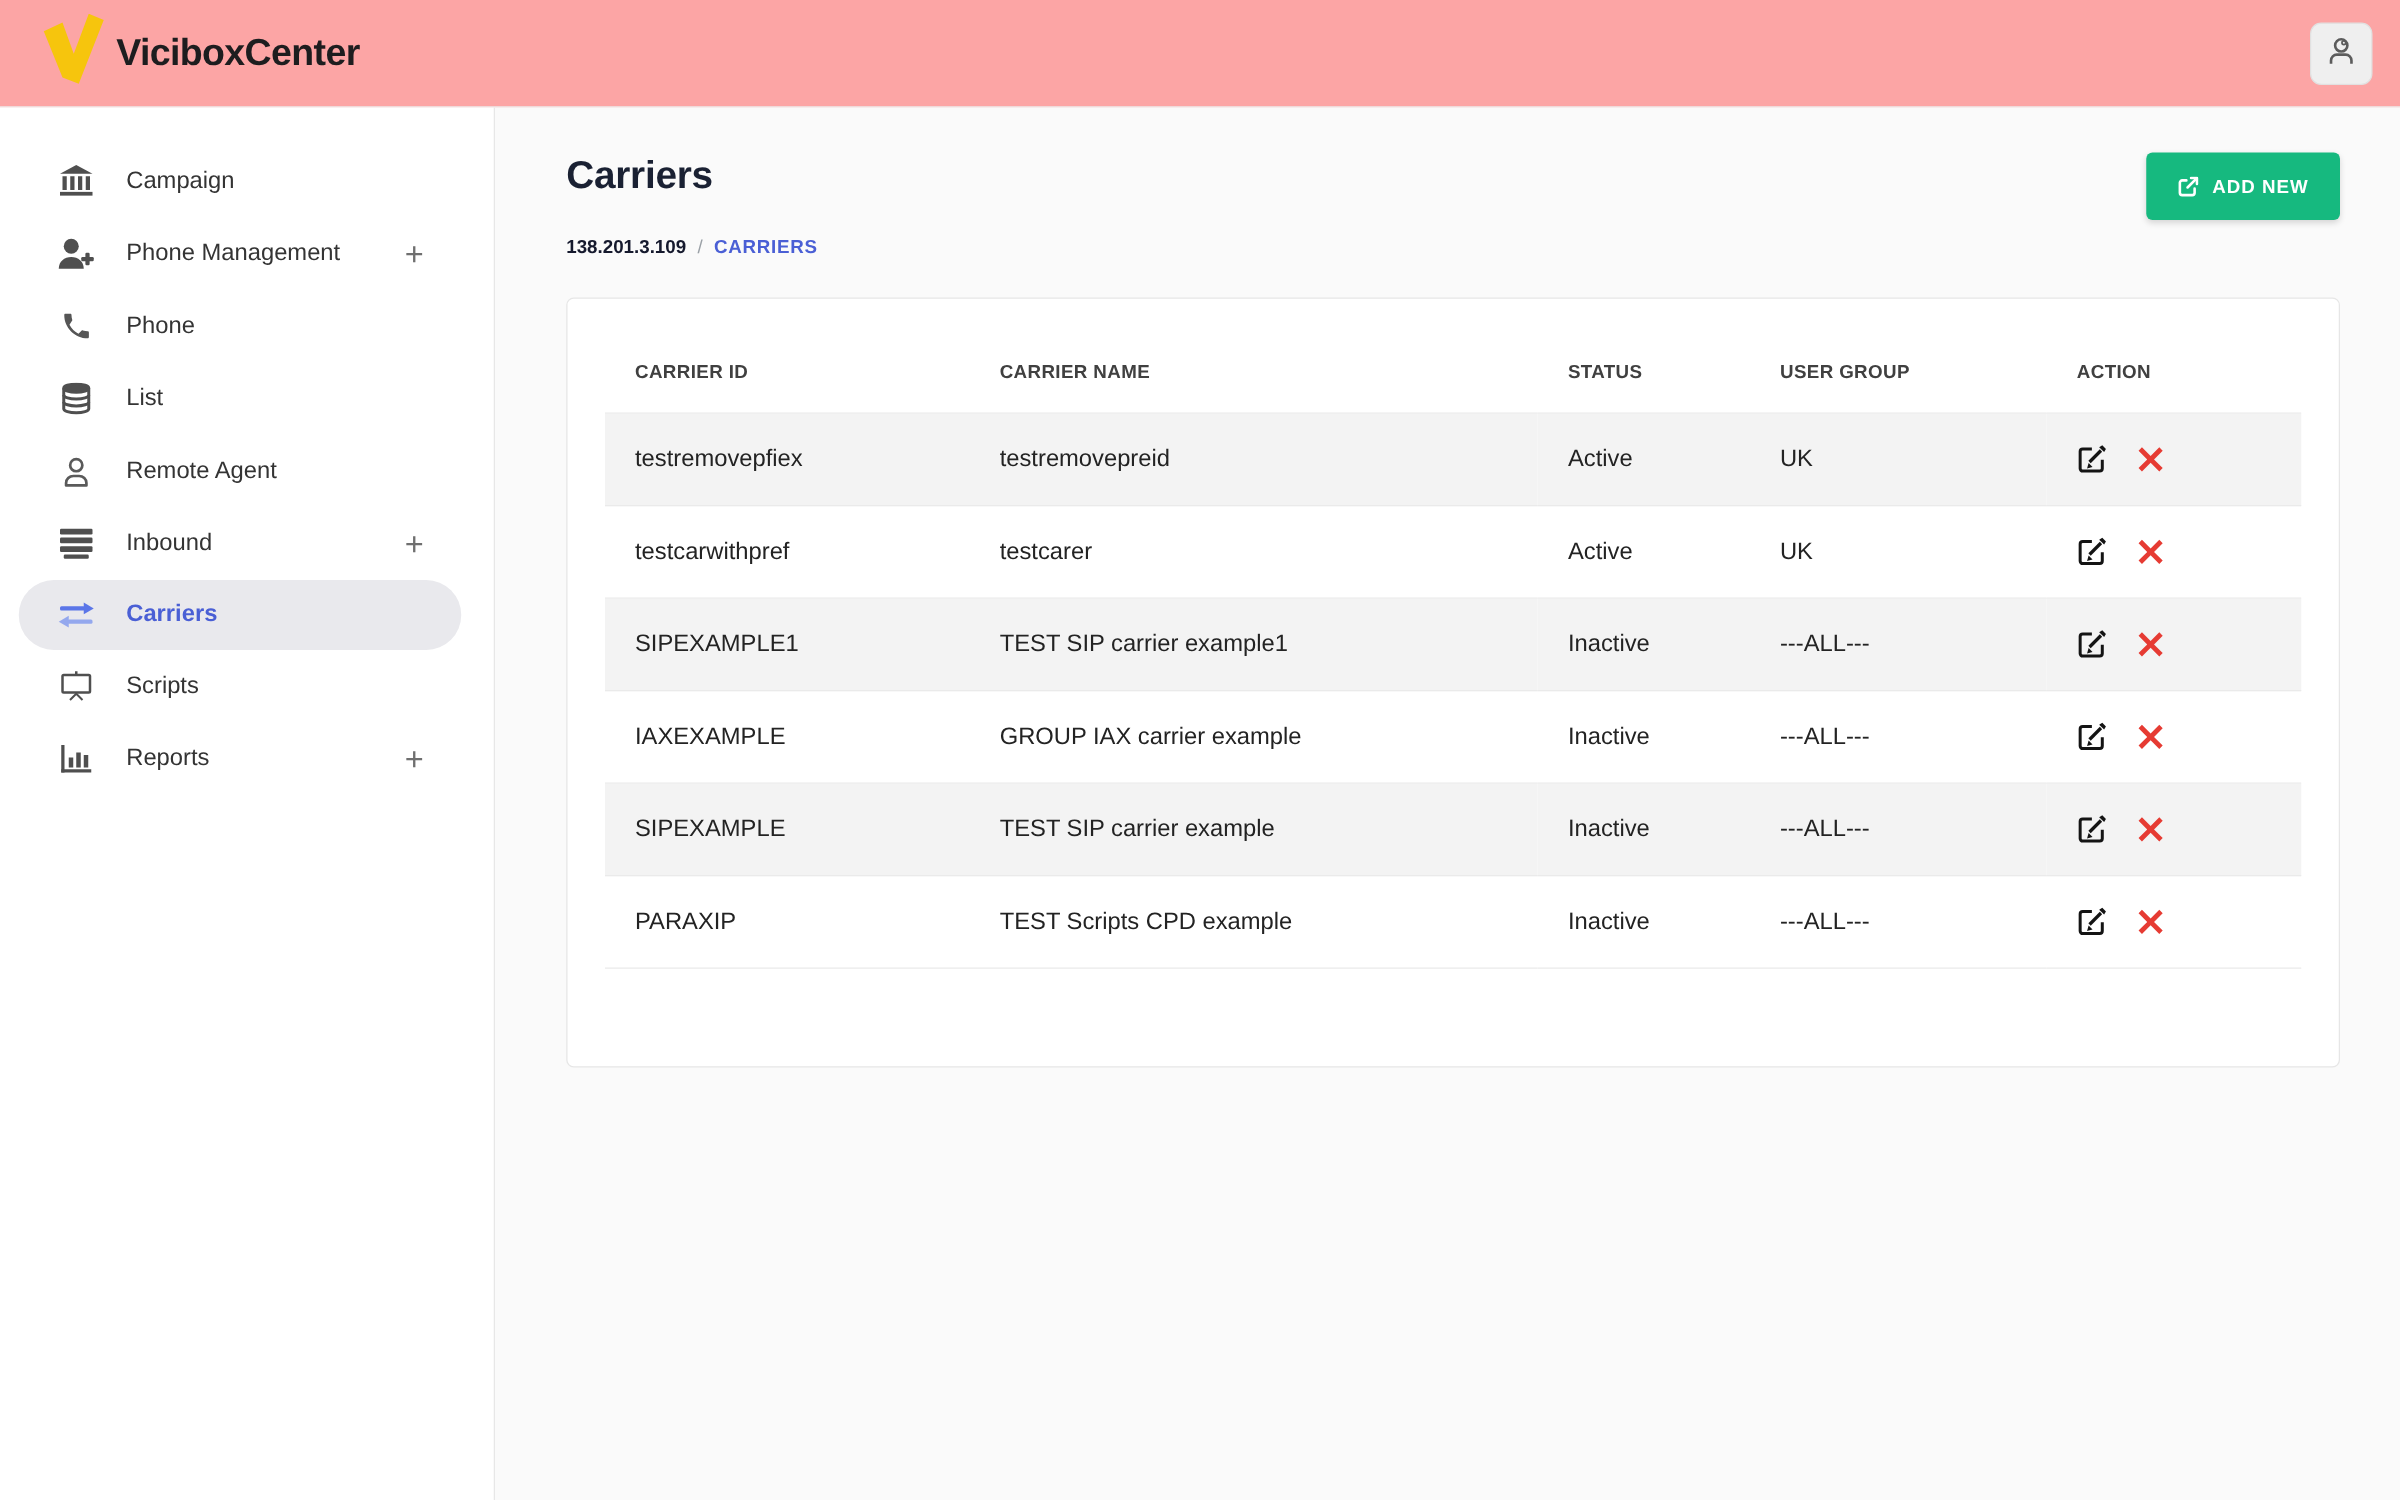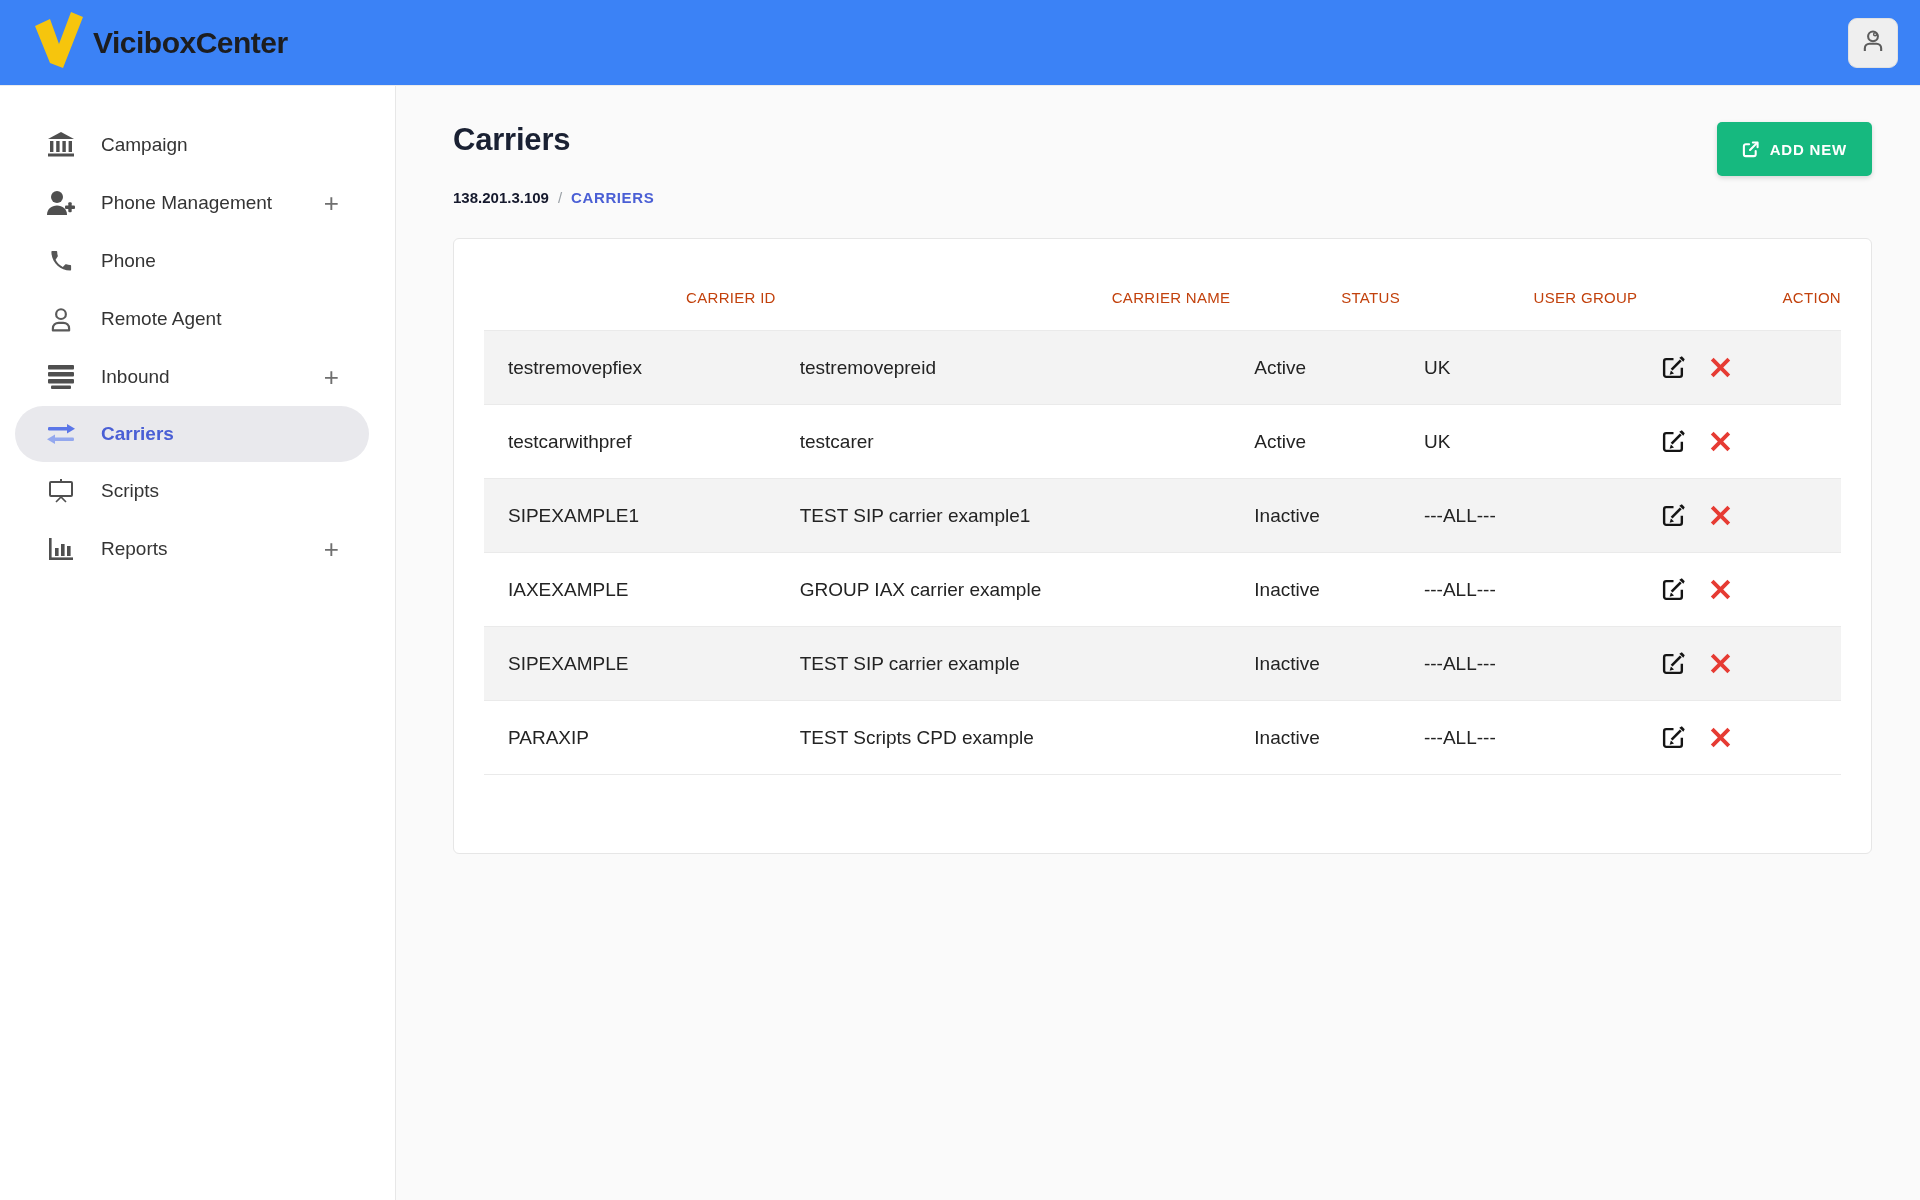"ViciboxCenter" .topbar { background: #3b82f6 -> #fca5a5 }
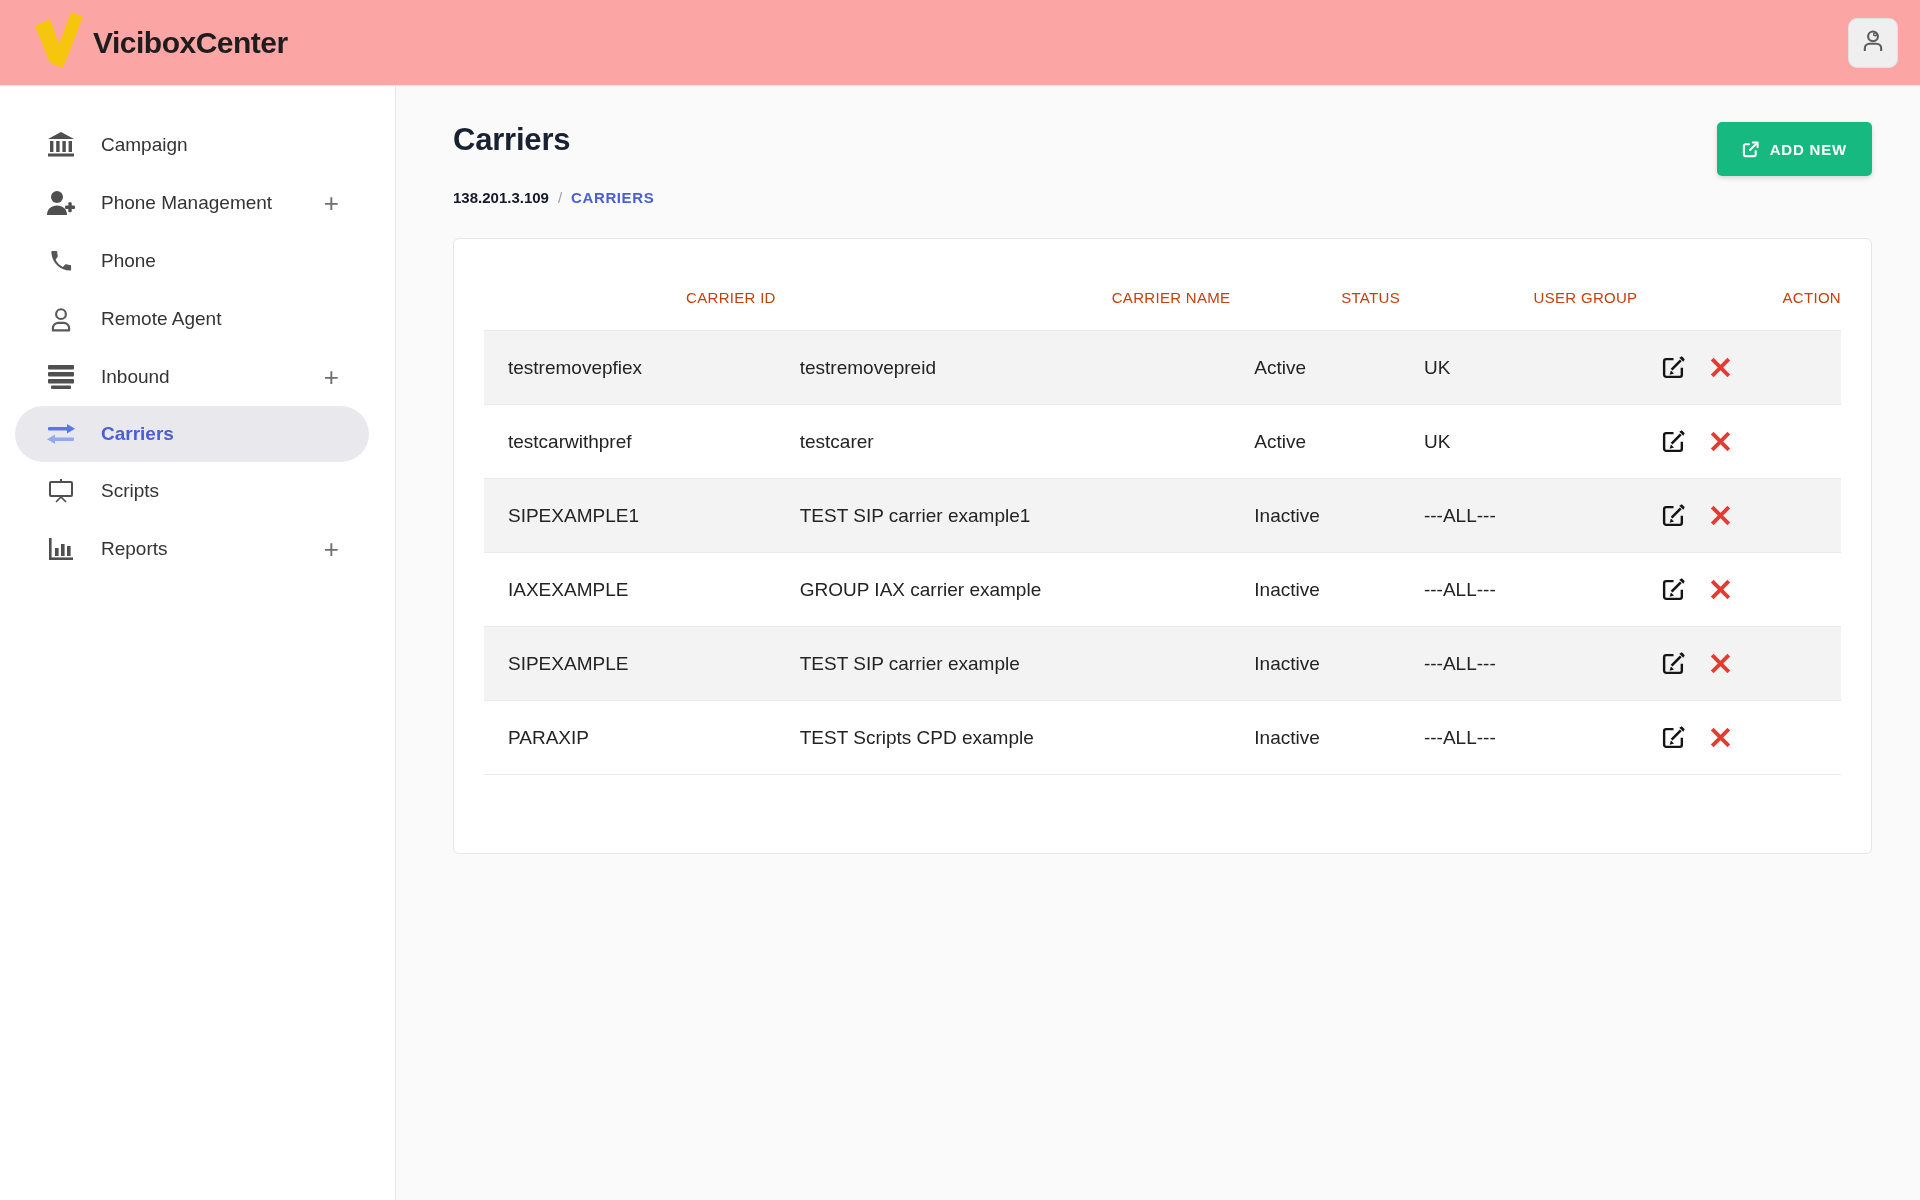"CARRIER ID" thead th { color: #c2410c -> #404040; font-weight: normal -> bold; text-align: right -> left }
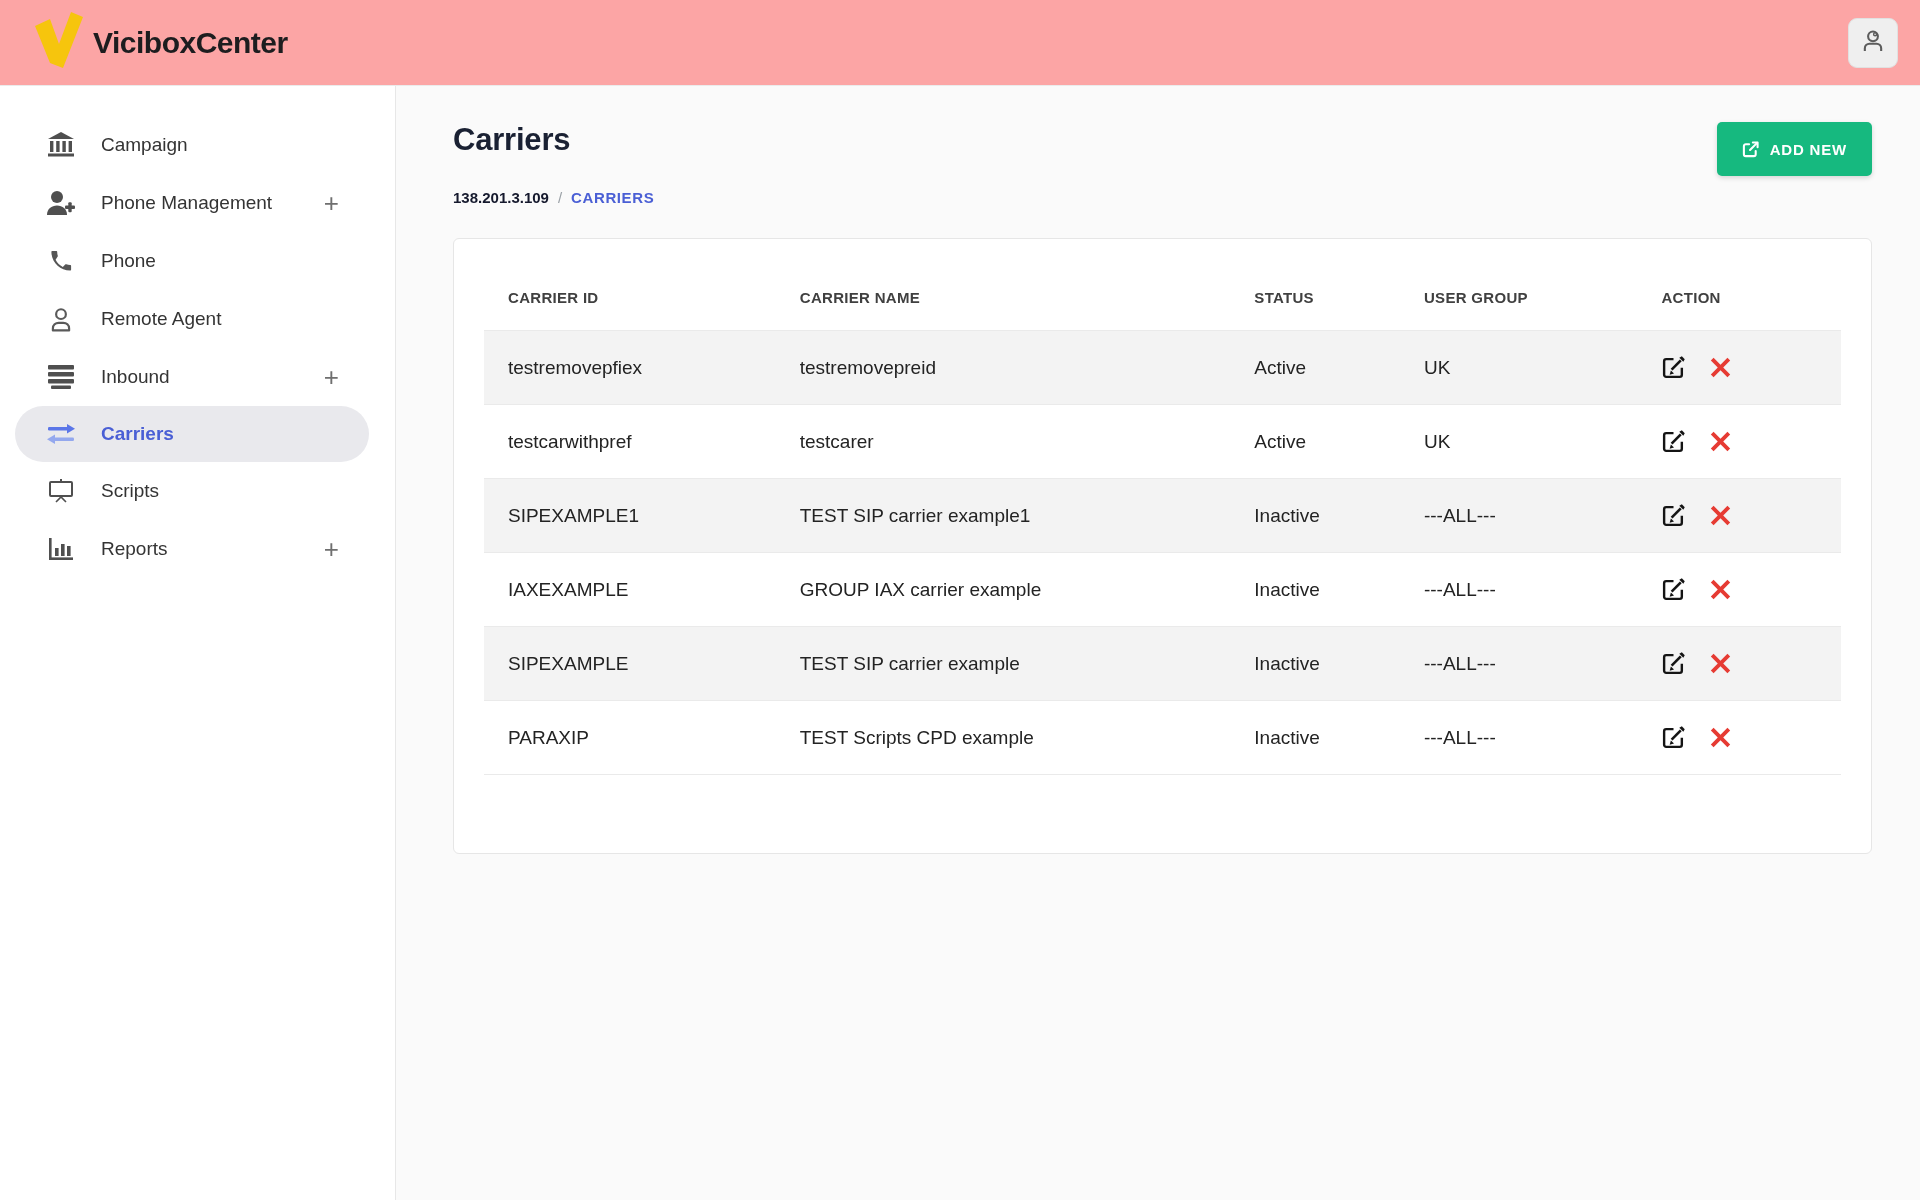"List" div.nav-item { html: none -> <div> <span> <svg> <ellipse></ellipse> <path></path> <path></path> <path></path> </svg> </span> <span>List</span> </div> }
